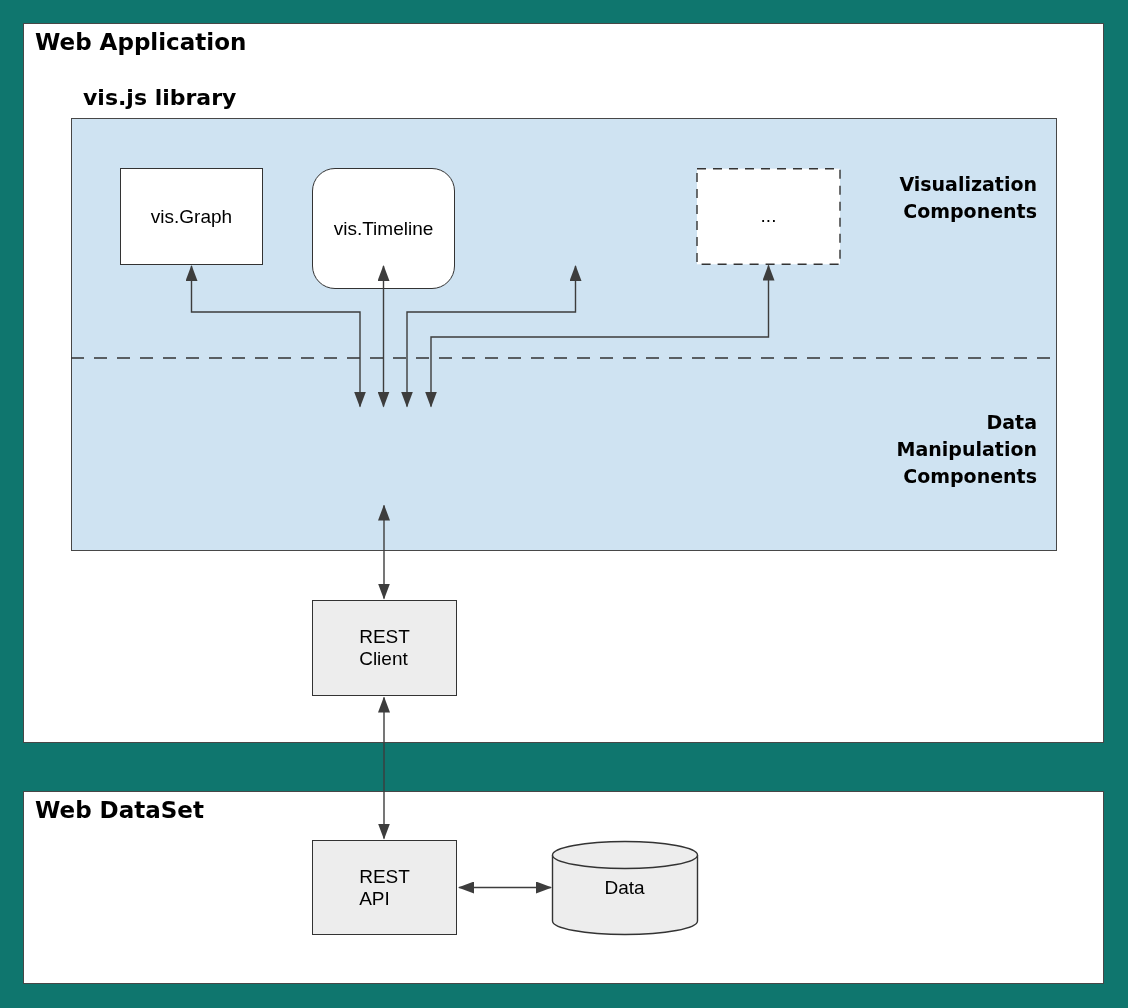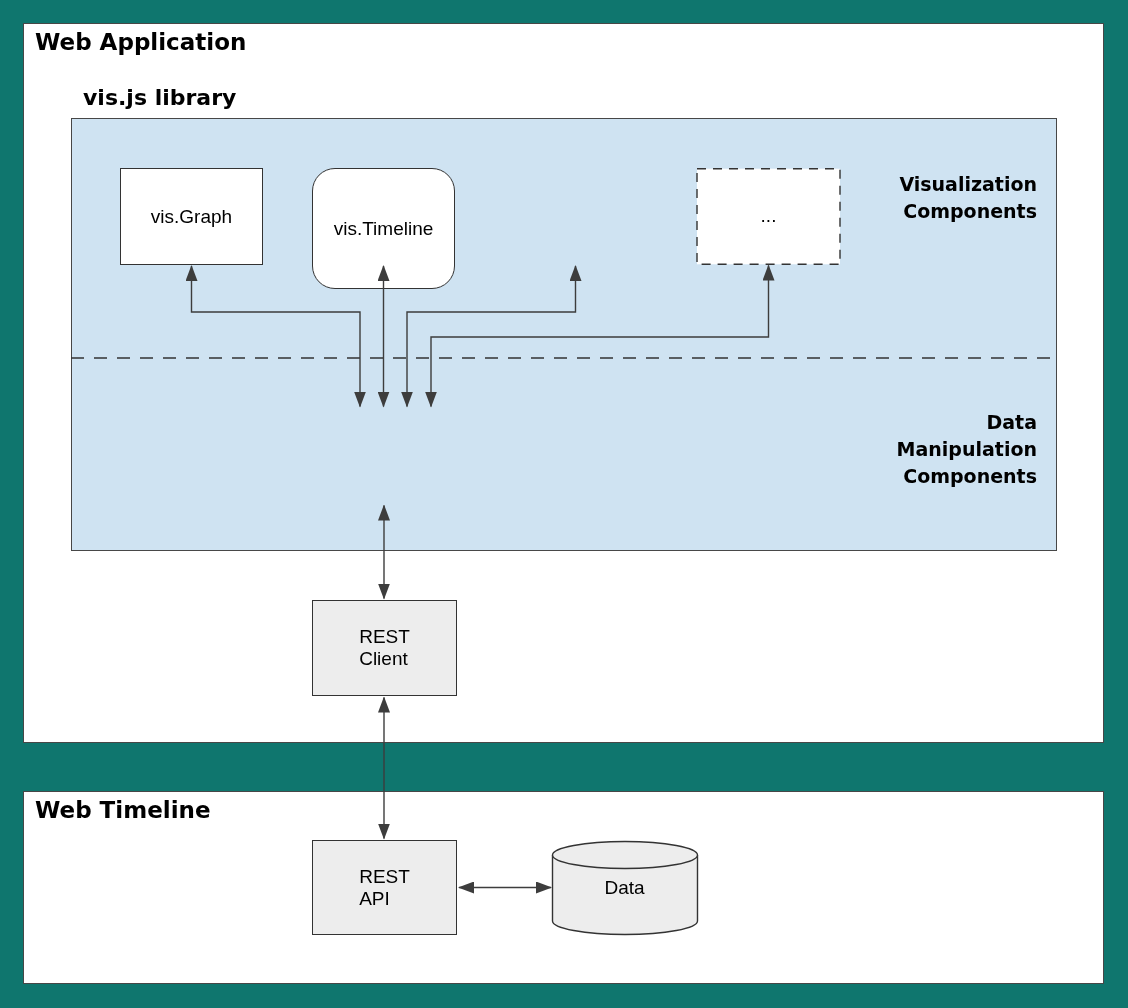"Web Timeline" div.section-title { text: Timeline -> DataSet }
